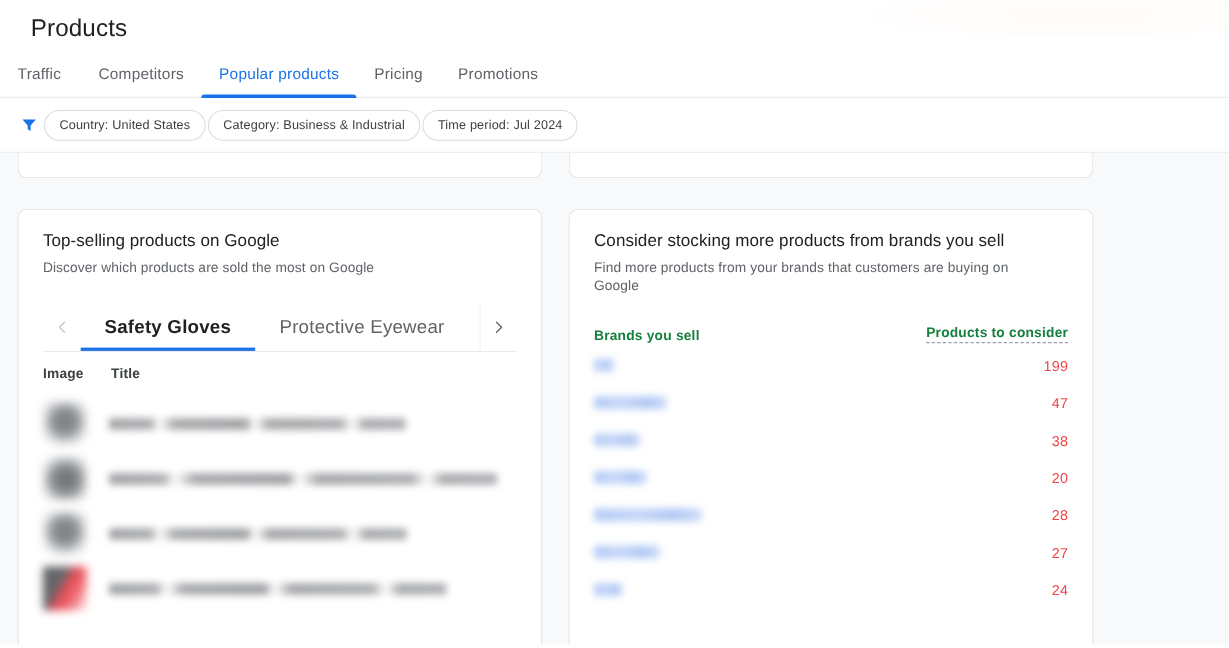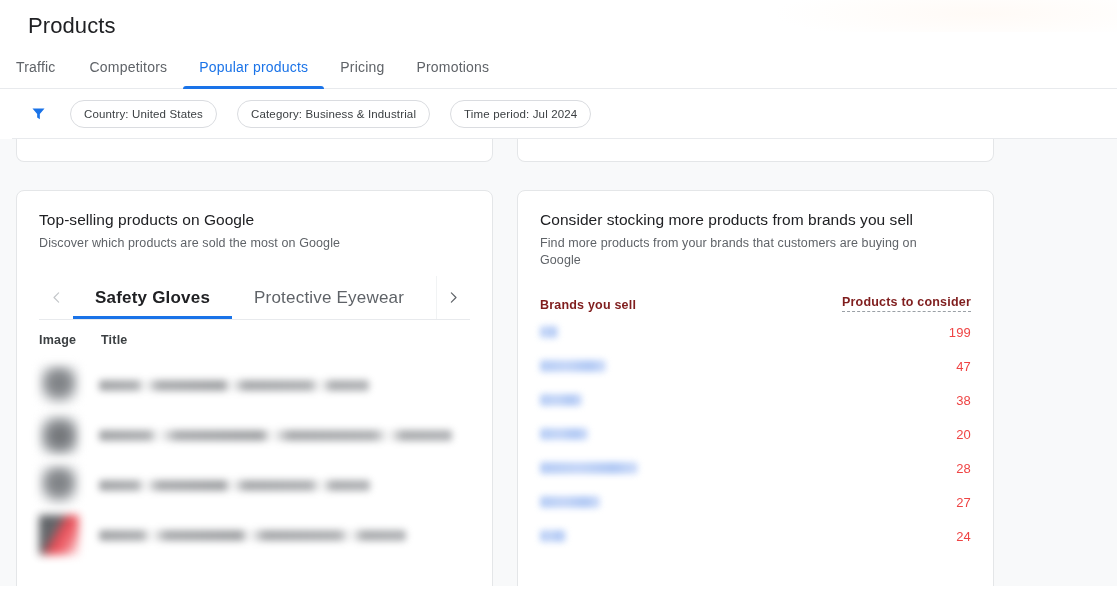"Country: United States" .filterbar { gap: 20px -> 2px; margin-left: 12px -> none }
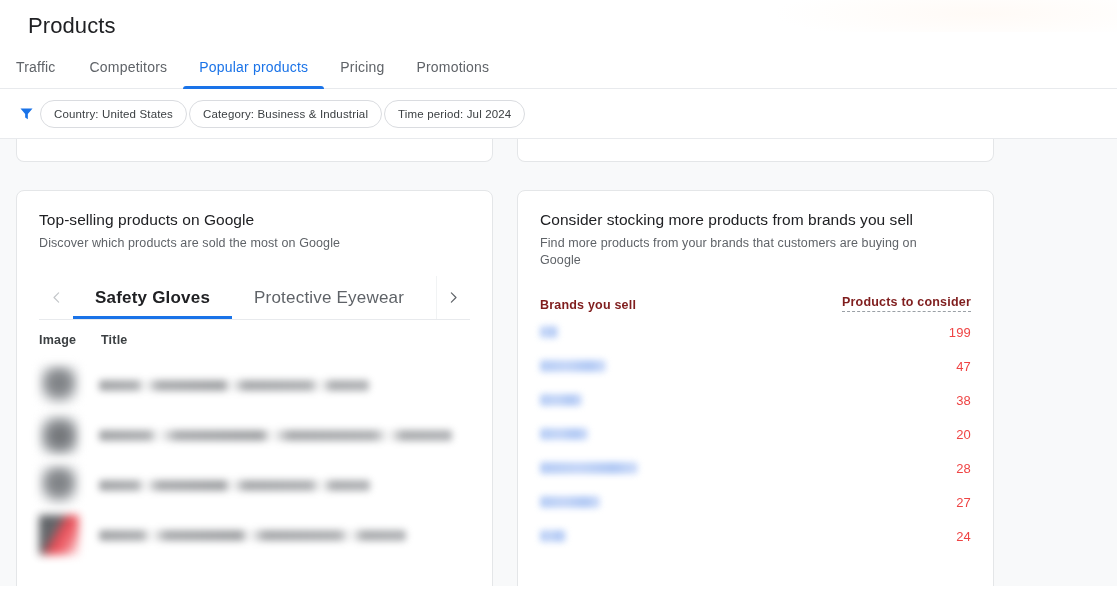"Brands you sell" .brands-head .lbl { color: #7f1d1d -> #15803d }
